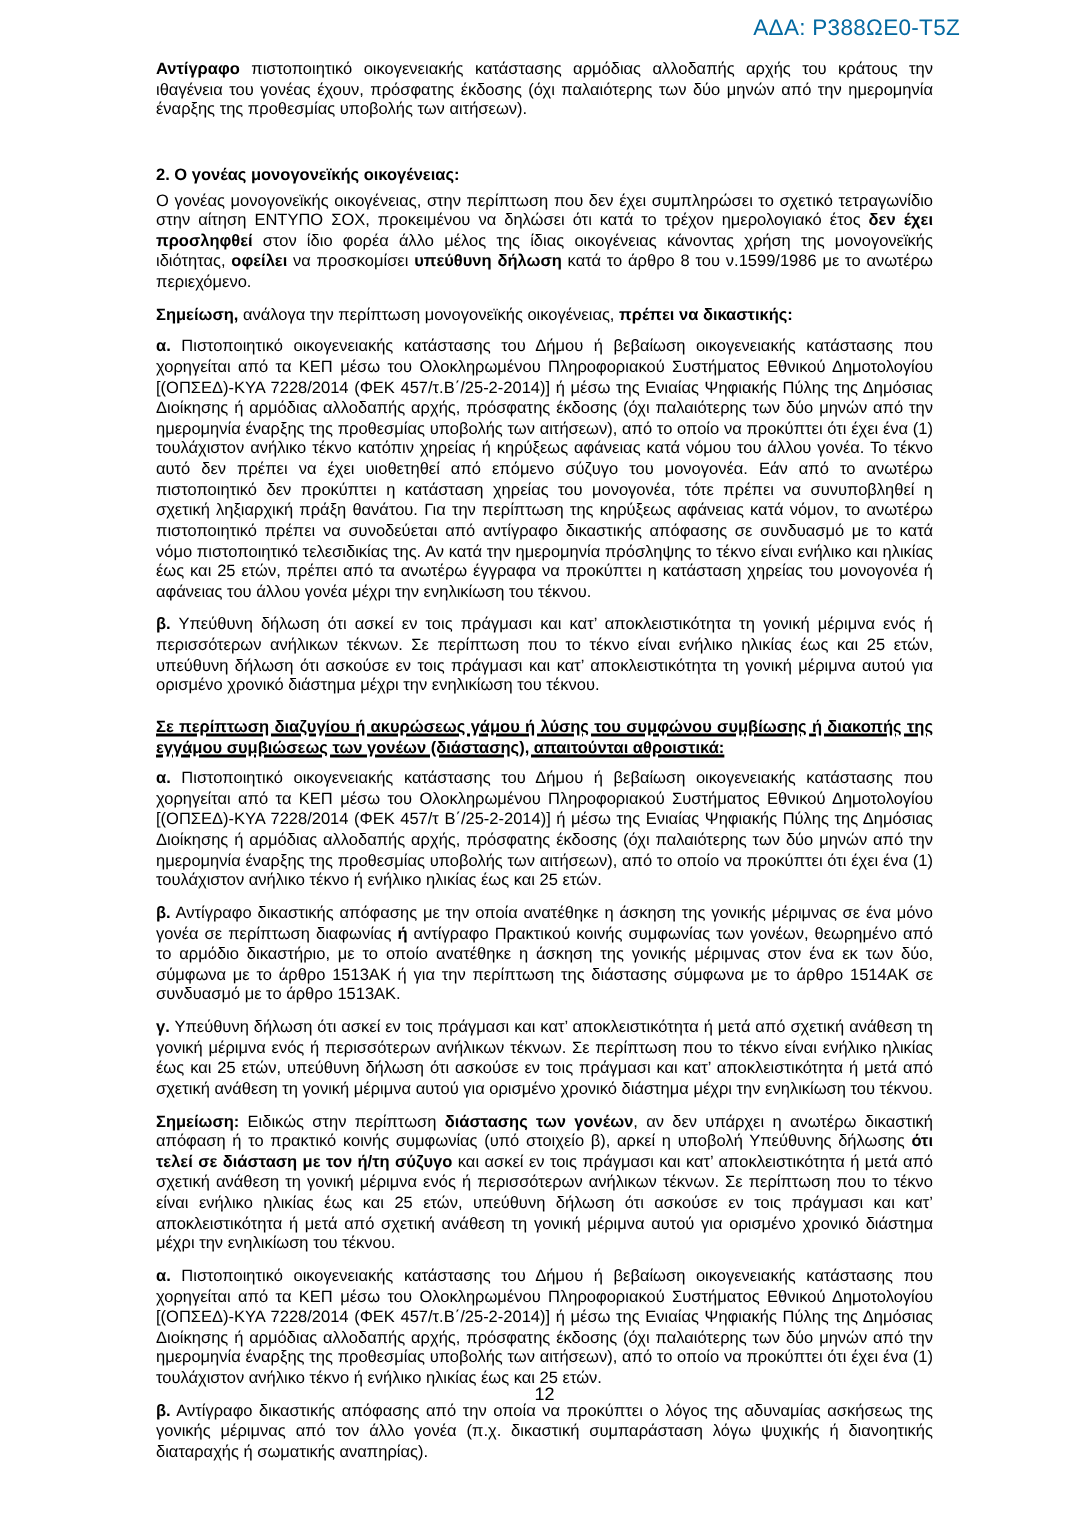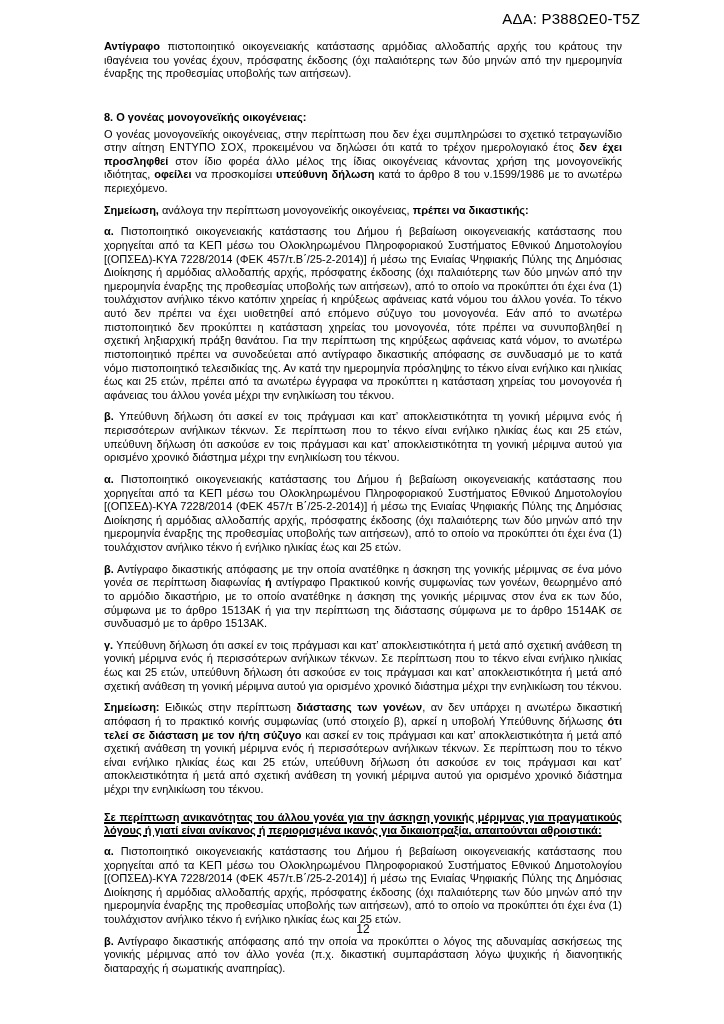"ΑΔΑ: Ρ388ΩΕ0-Τ5Ζ" .ada-header { color: #000000 -> #0369a1 }
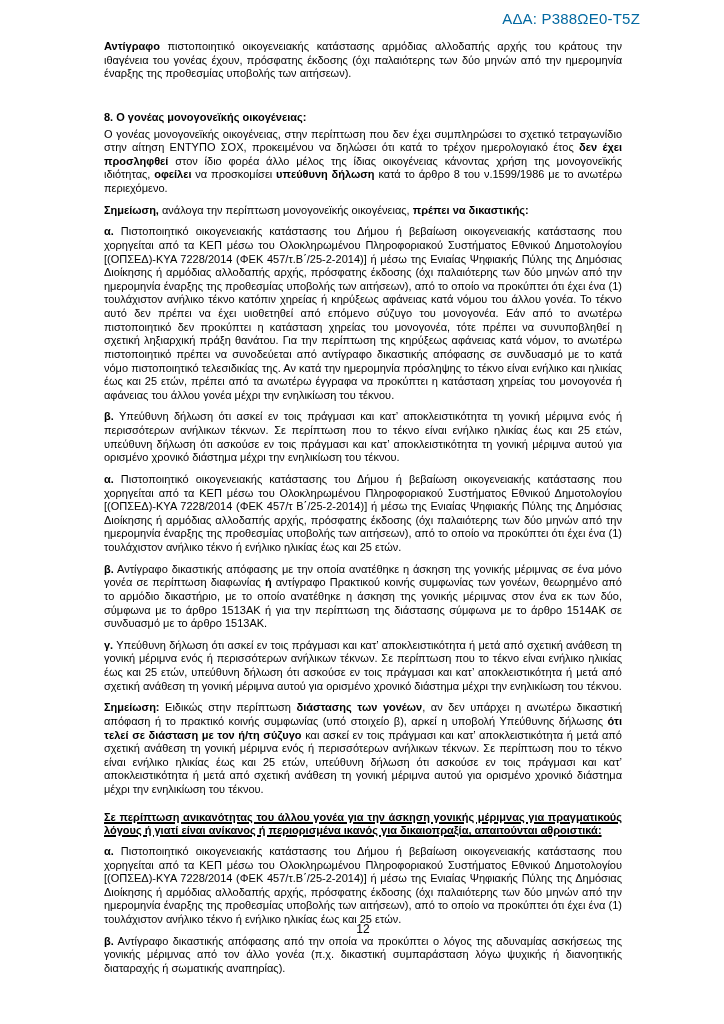"8. Ο γονέας μονογονεϊκής οικογένειας:" span.b { text: 8 -> 2 }
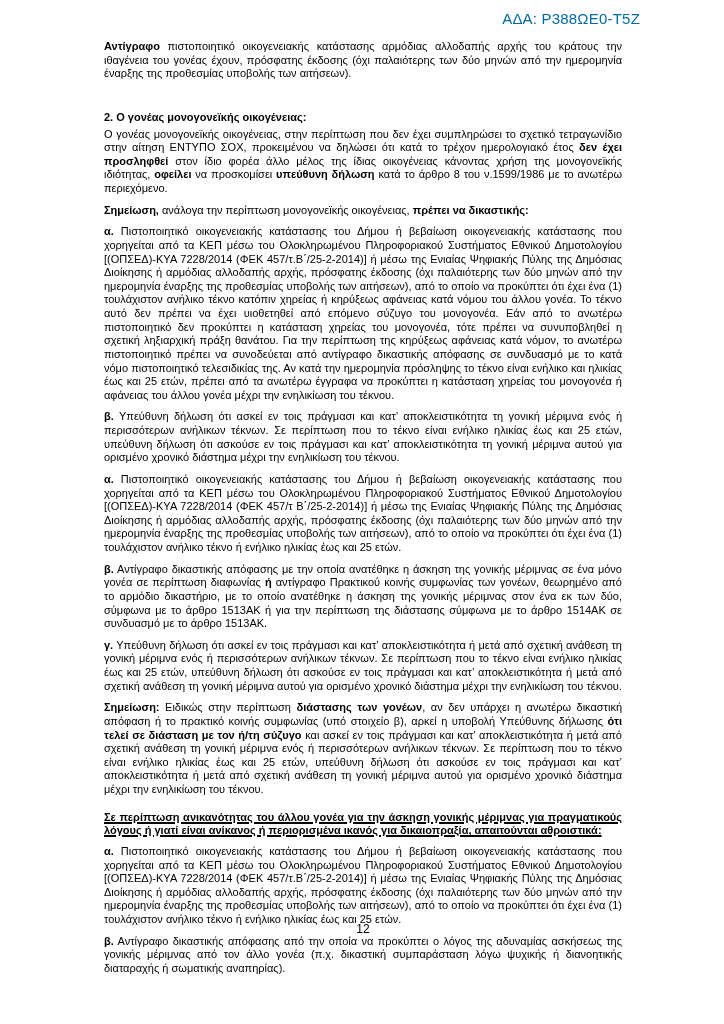"Σε περίπτωση διαζυγίου ή ακυρώσεως" div.block { html: none -> <div><span>Σε περίπτωση διαζυγίου ή ακυρώσεως γάμου ή λύσης του συμφώνου συμβίωσης ή διακοπής της εγγάμου συμβιώσεως των γονέων (διάστασης), απαιτούνται αθροιστικά:</span></div> }
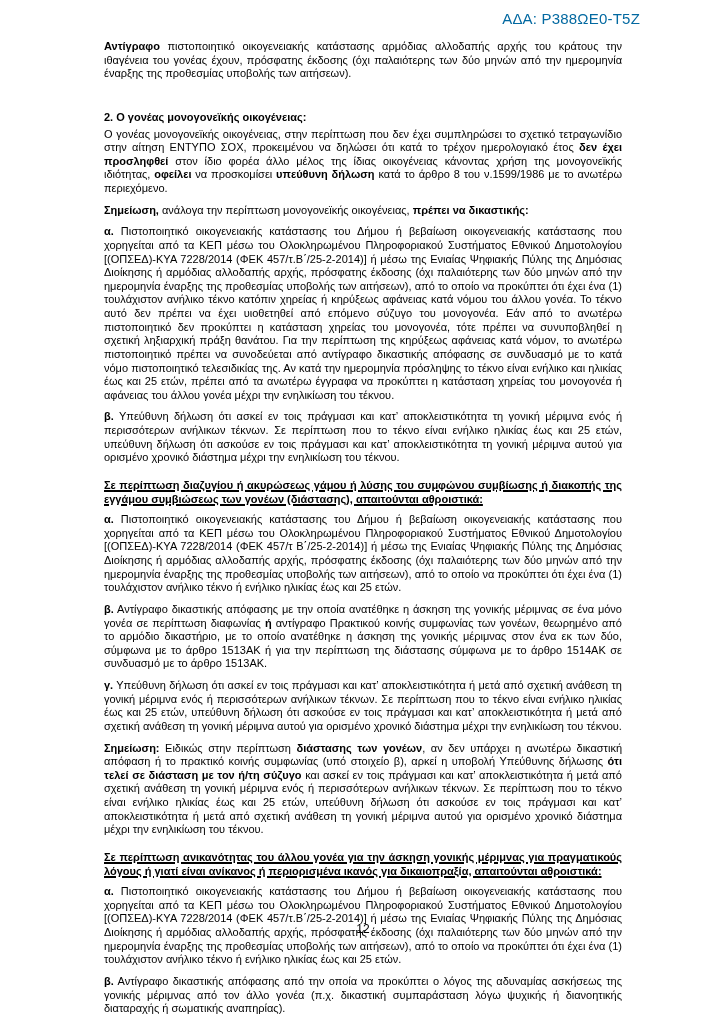"Σε περίπτωση ανικανότητας του άλλου" div.block { html: <div><span>Σε περίπτωση ανικανότητας του άλλου γονέα για την άσκηση γονικής μέριμνας για πραγματικούς λόγους ή γιατί είναι ανίκανος ή περιορισμένα ικανός για δικαιοπραξία, απαιτούνται αθροιστικά:</span></div> -> none }
